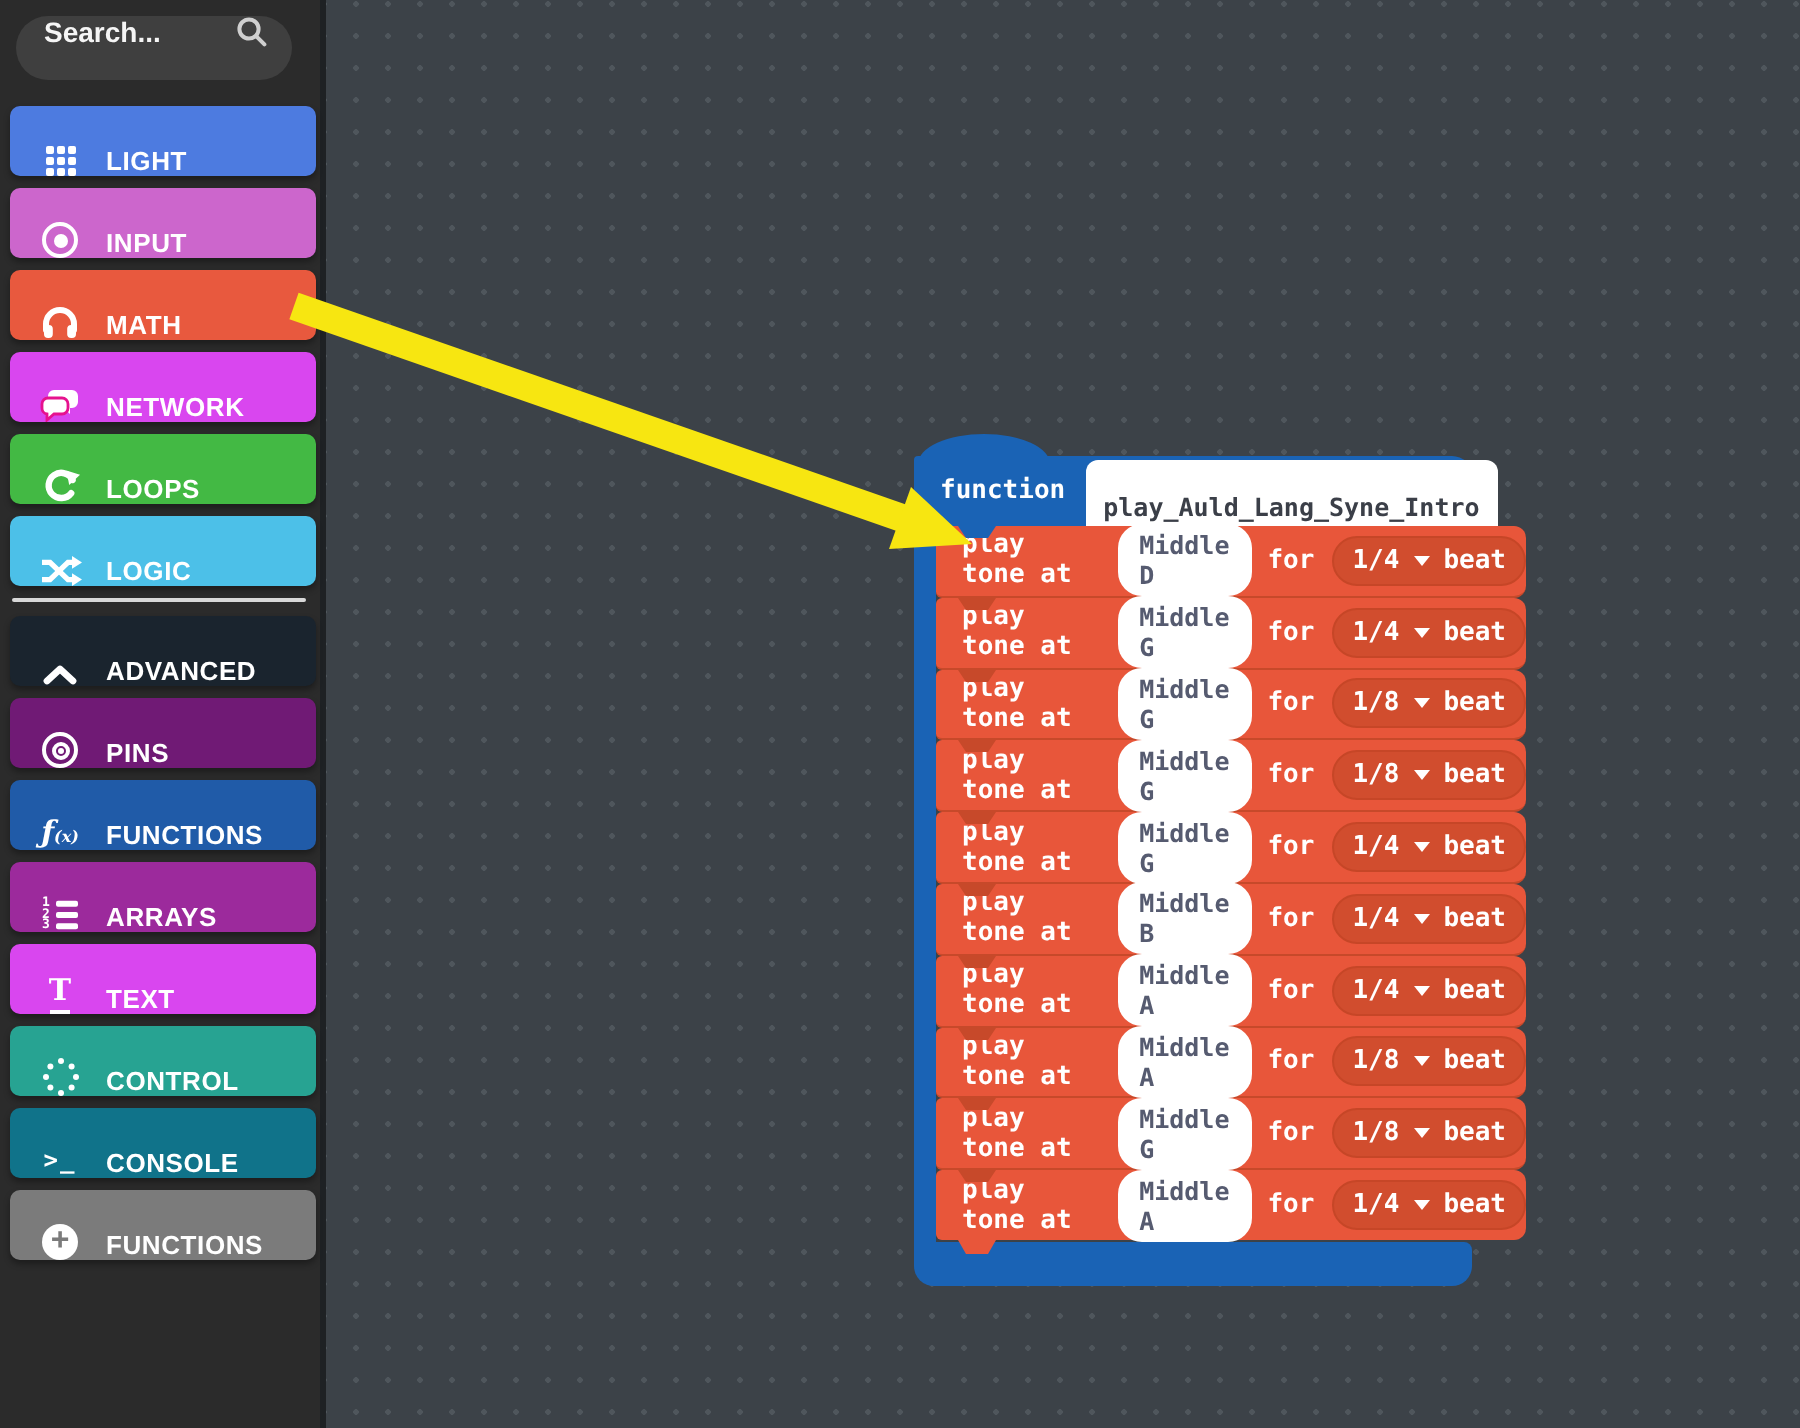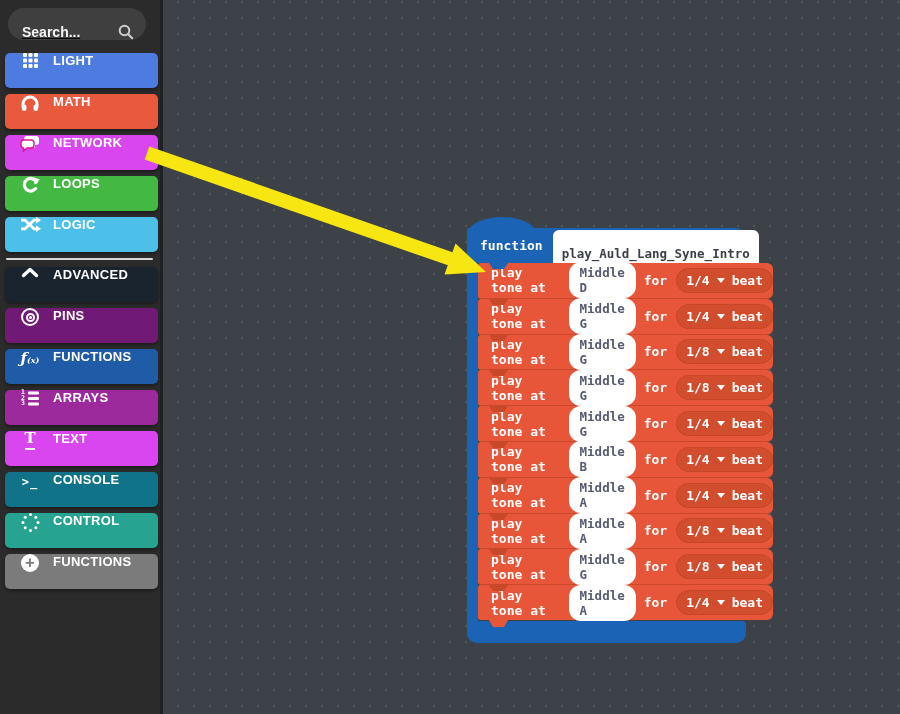"Search..." .searchbox { align-items: flex-end -> flex-start; text-decoration: underline -> none }
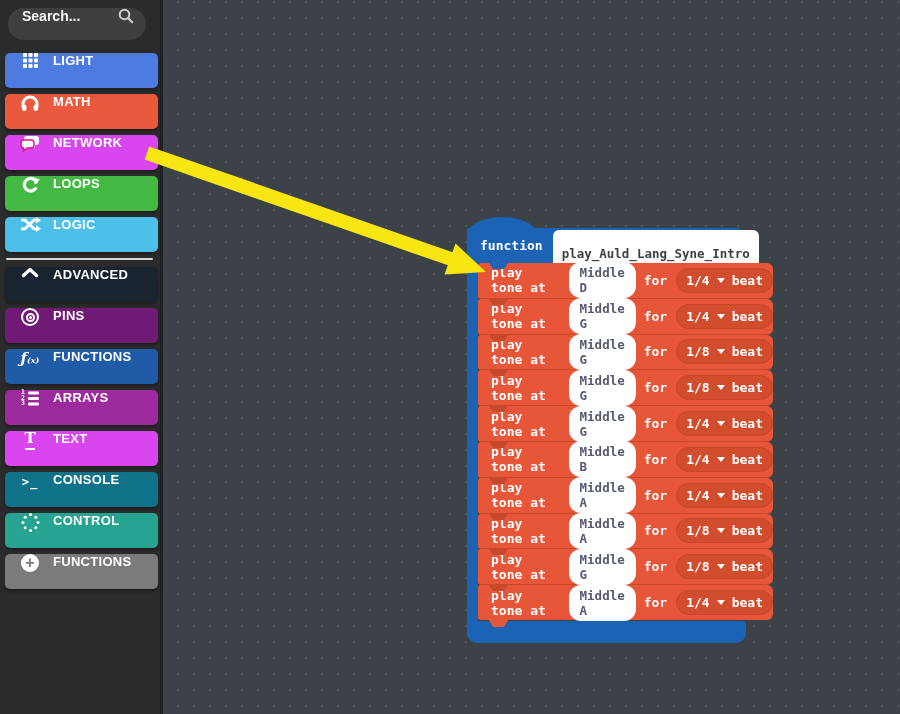"LIGHT" .cat-btn { align-items: flex-start -> flex-end }
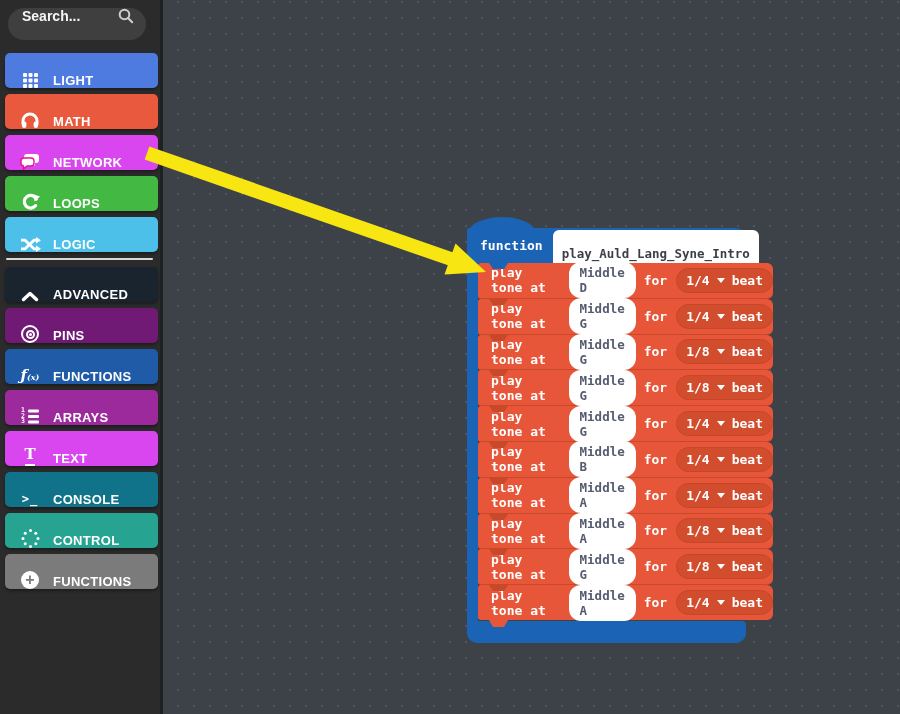"INPUT" div.cat-btn { html: none -> <div> <span> <span></span> </span> <span>INPUT</span> </div> }
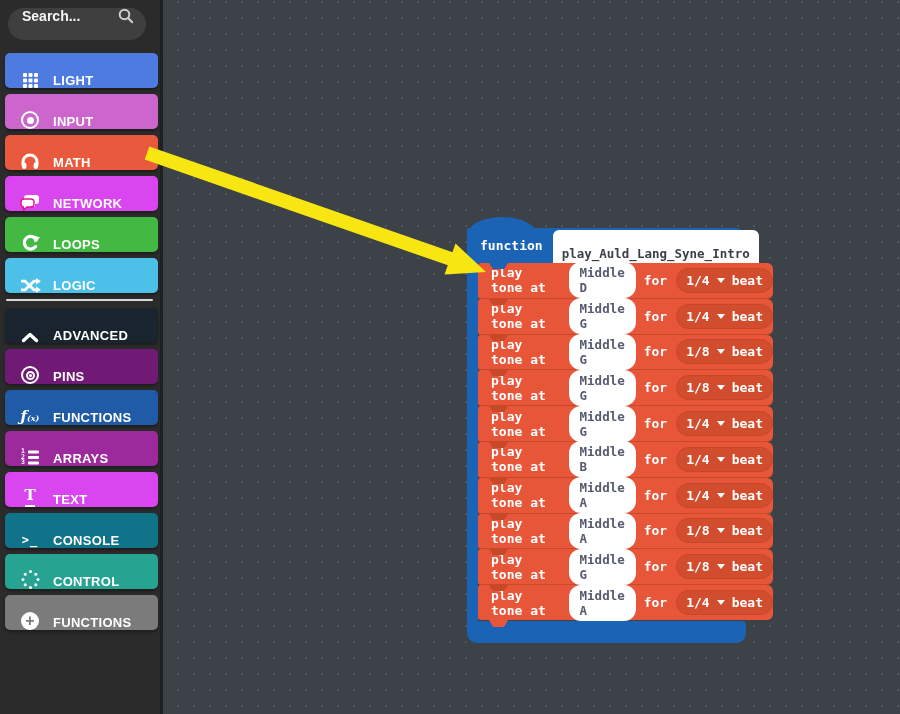"function" .fn-block { left: 304px -> 294px }
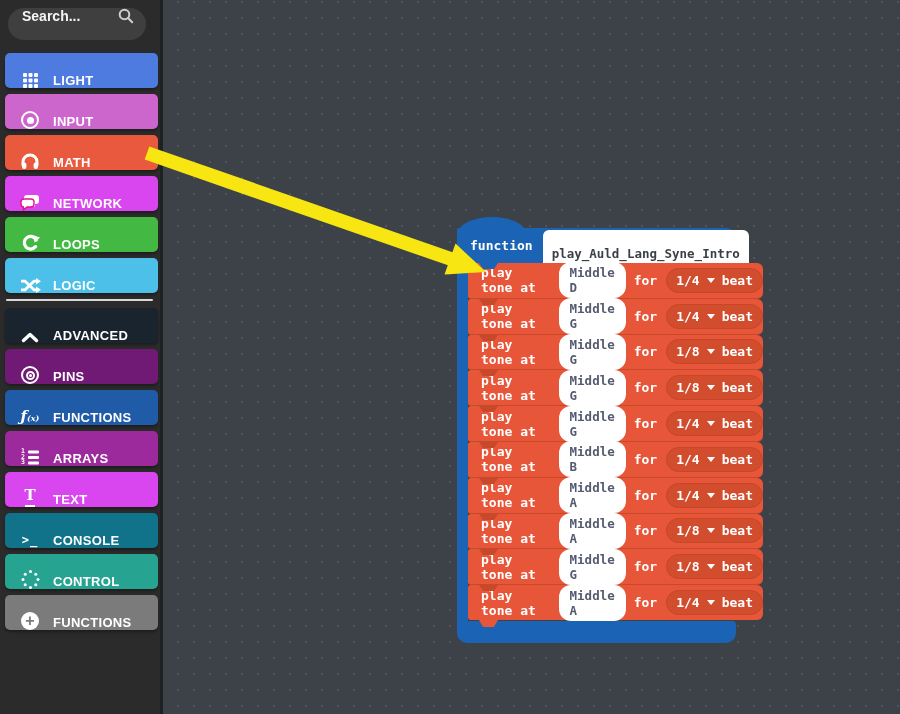"CONSOLE" div.cat-btn { order: before "CONTROL" -> after "CONTROL" }
